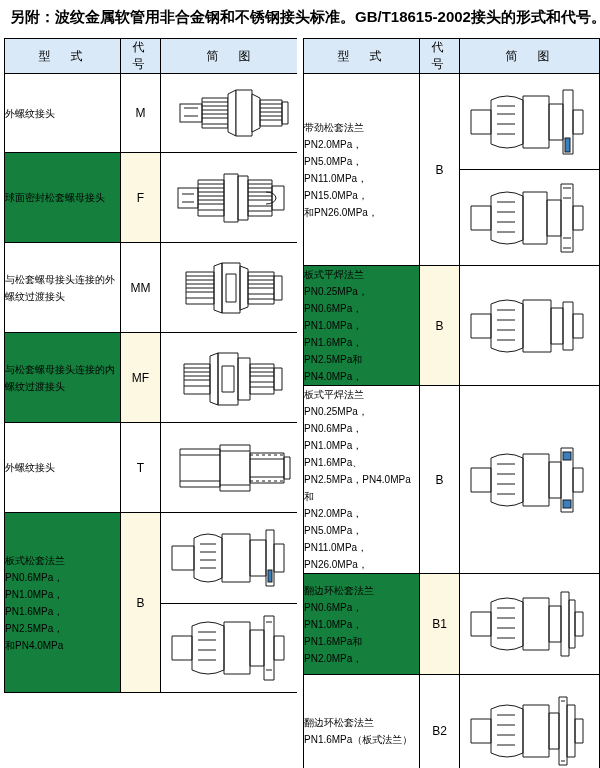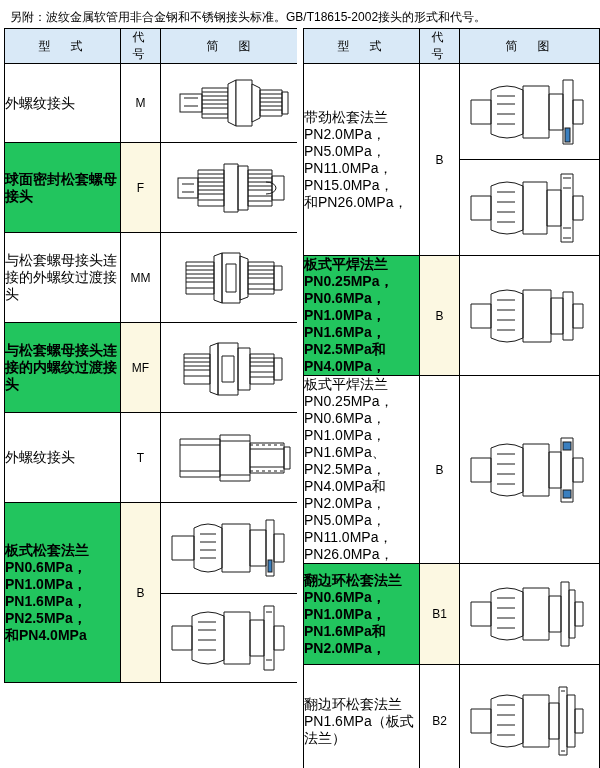"另附：波纹金属软管用非合金钢和不锈钢接头标准。GB/T18615-2002接头的" .caption { font-size: 12px -> 15px; font-weight: none -> bold; padding: 2px 4px 2px 6px -> 2px 4px 12px 6px }
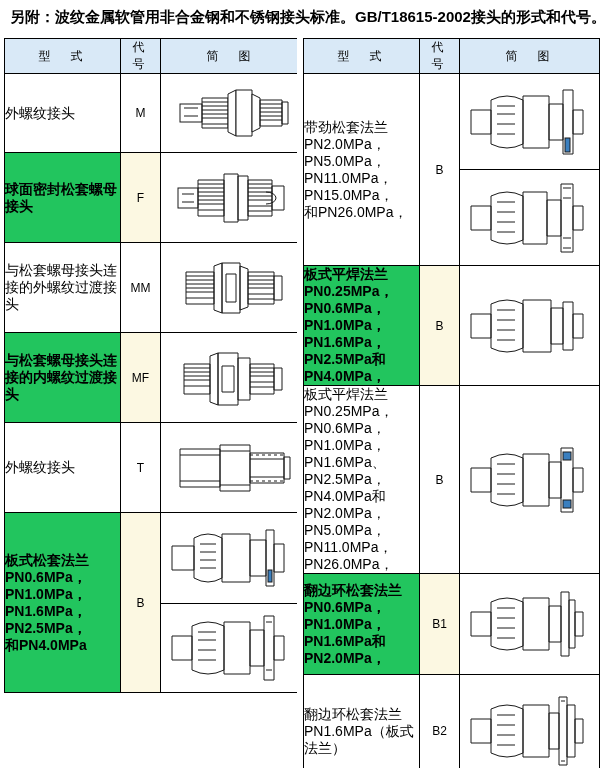"外螺纹接头" td.name { font-size: 14px -> 10px }
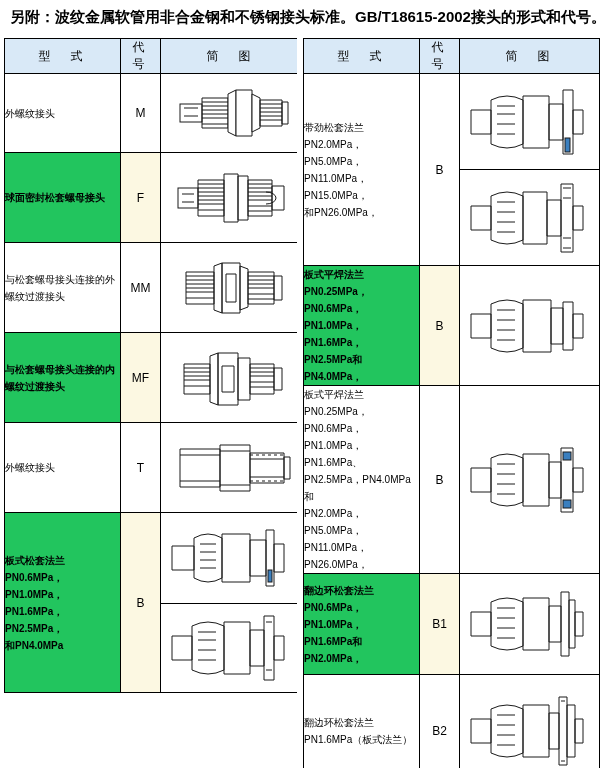"球面密封松套螺母接头" td.name.yellow { background: #22c55e -> #15803d; font-weight: bold -> none }
